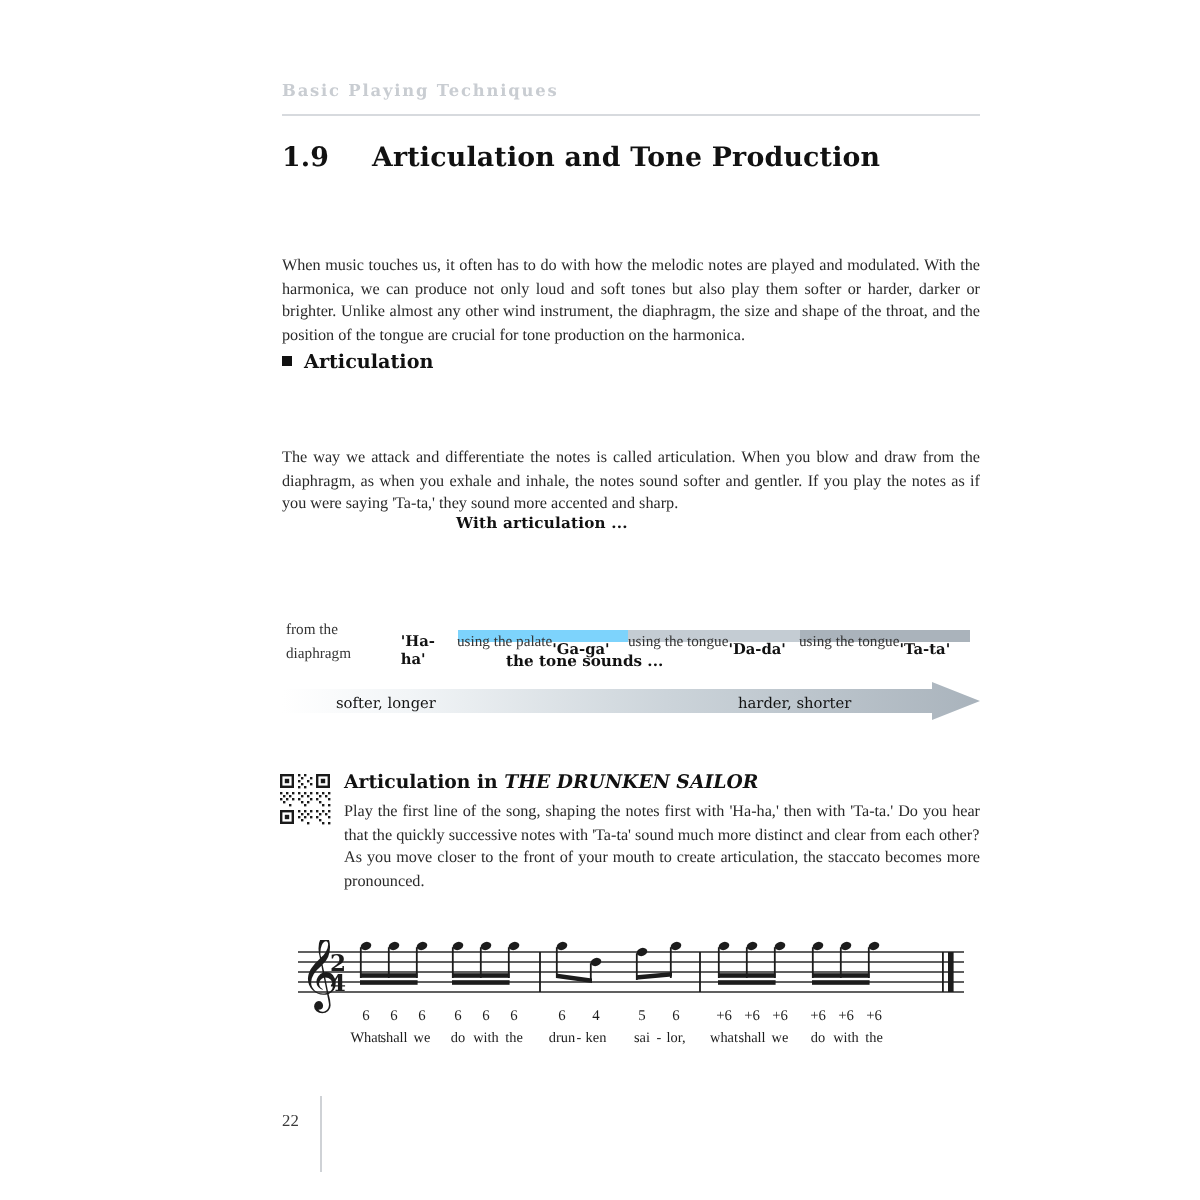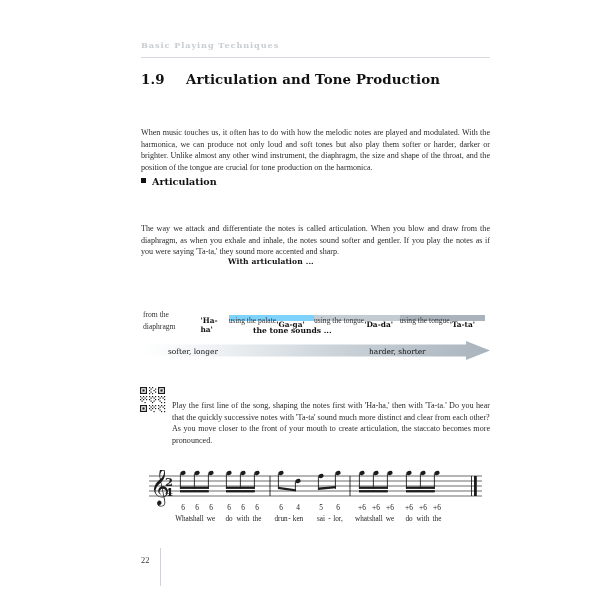"Articulation in THE DRUNKEN SAILOR" div.practice-title { html: none -> <div> <span>Articulation in </span><span>THE DRUNKEN SAILOR</span> </div> }
